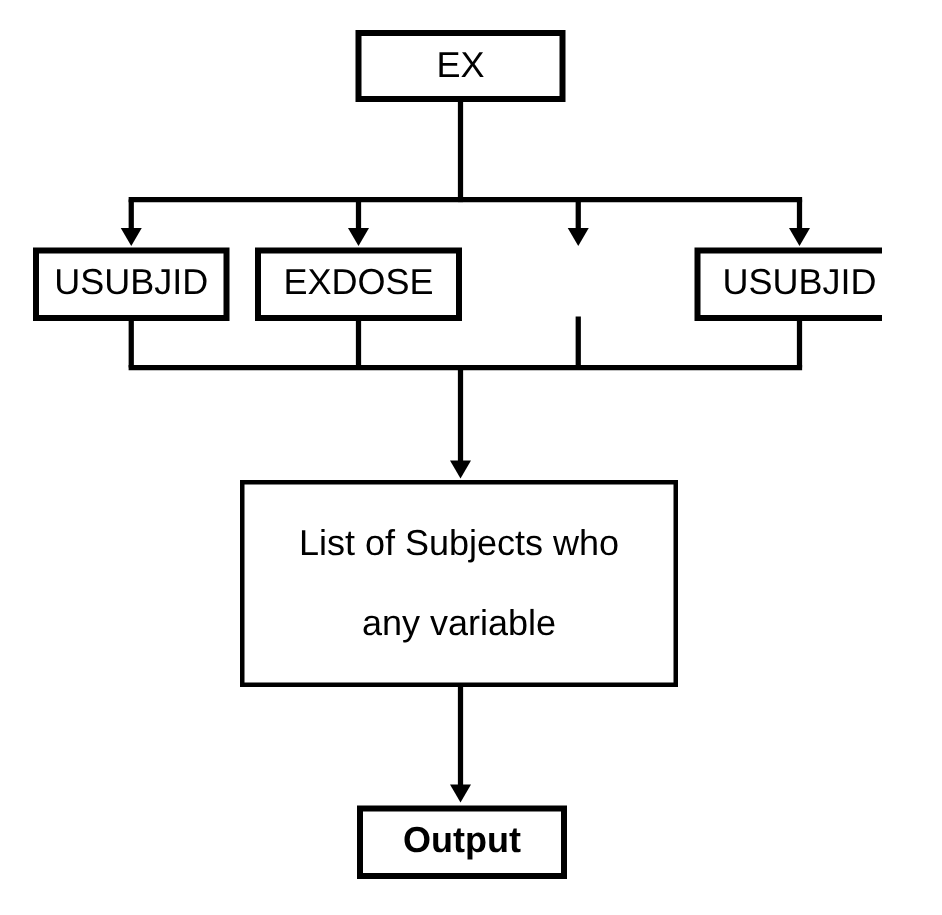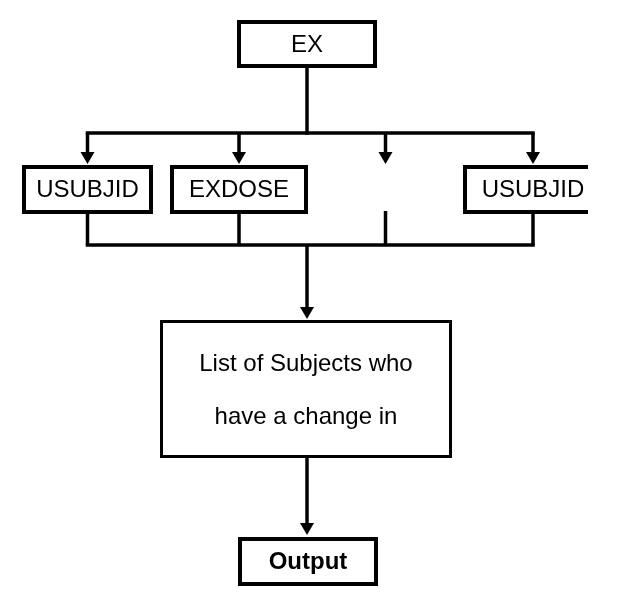"have a change in" div { html: <div>have a change in</div> -> none }
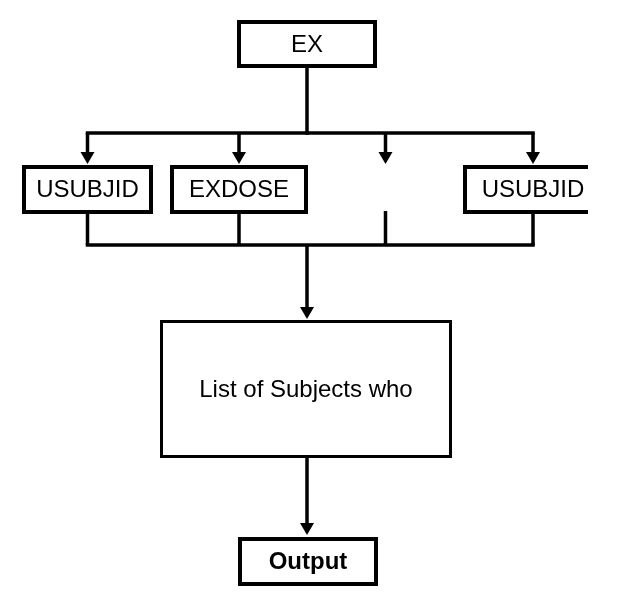"any variable" div { html: none -> <div>any variable</div> }
